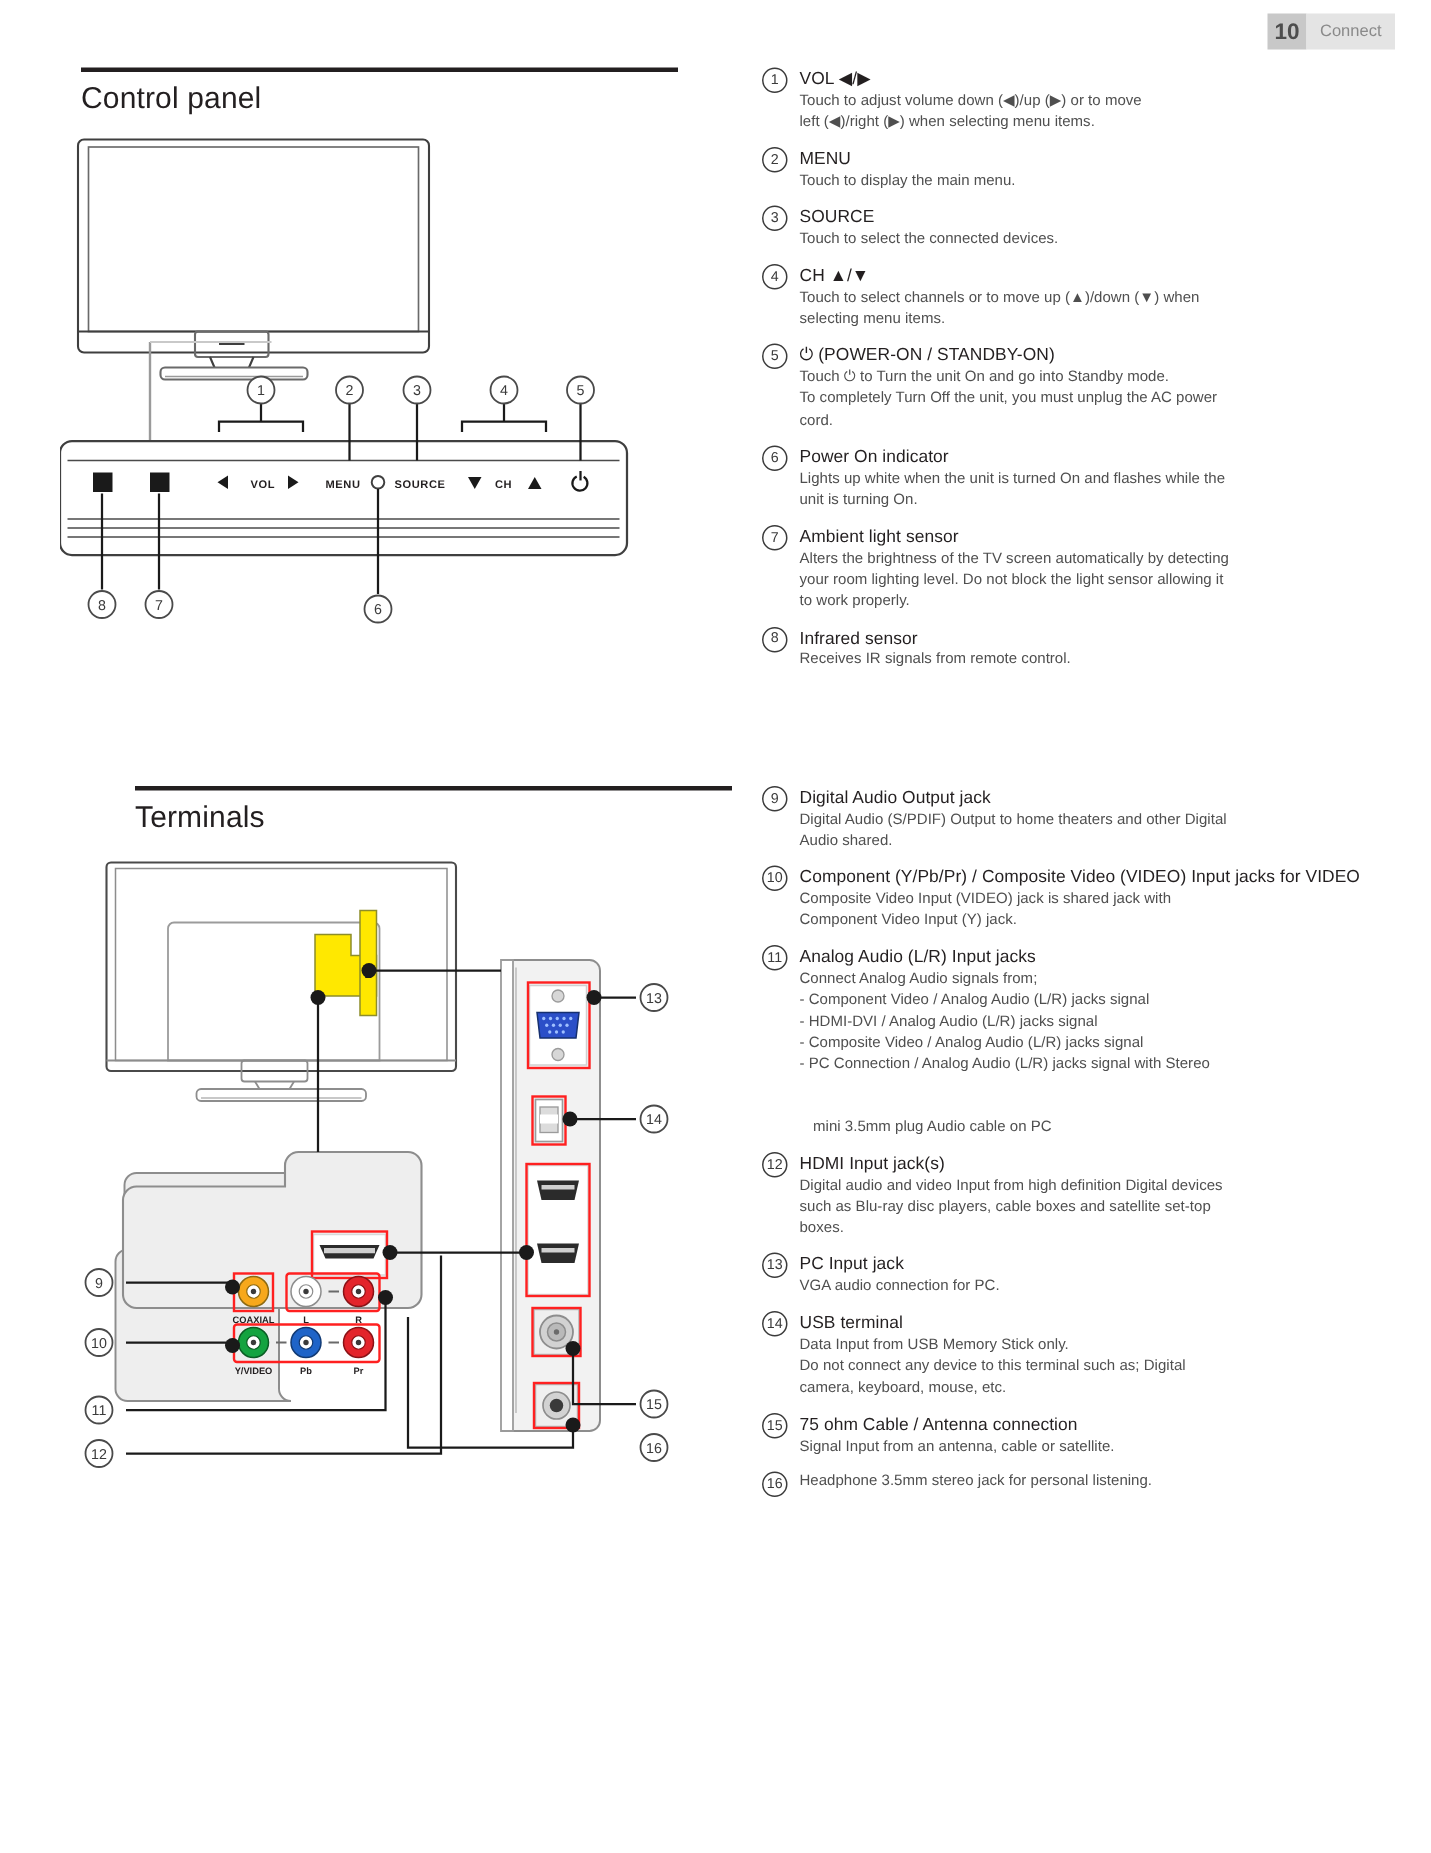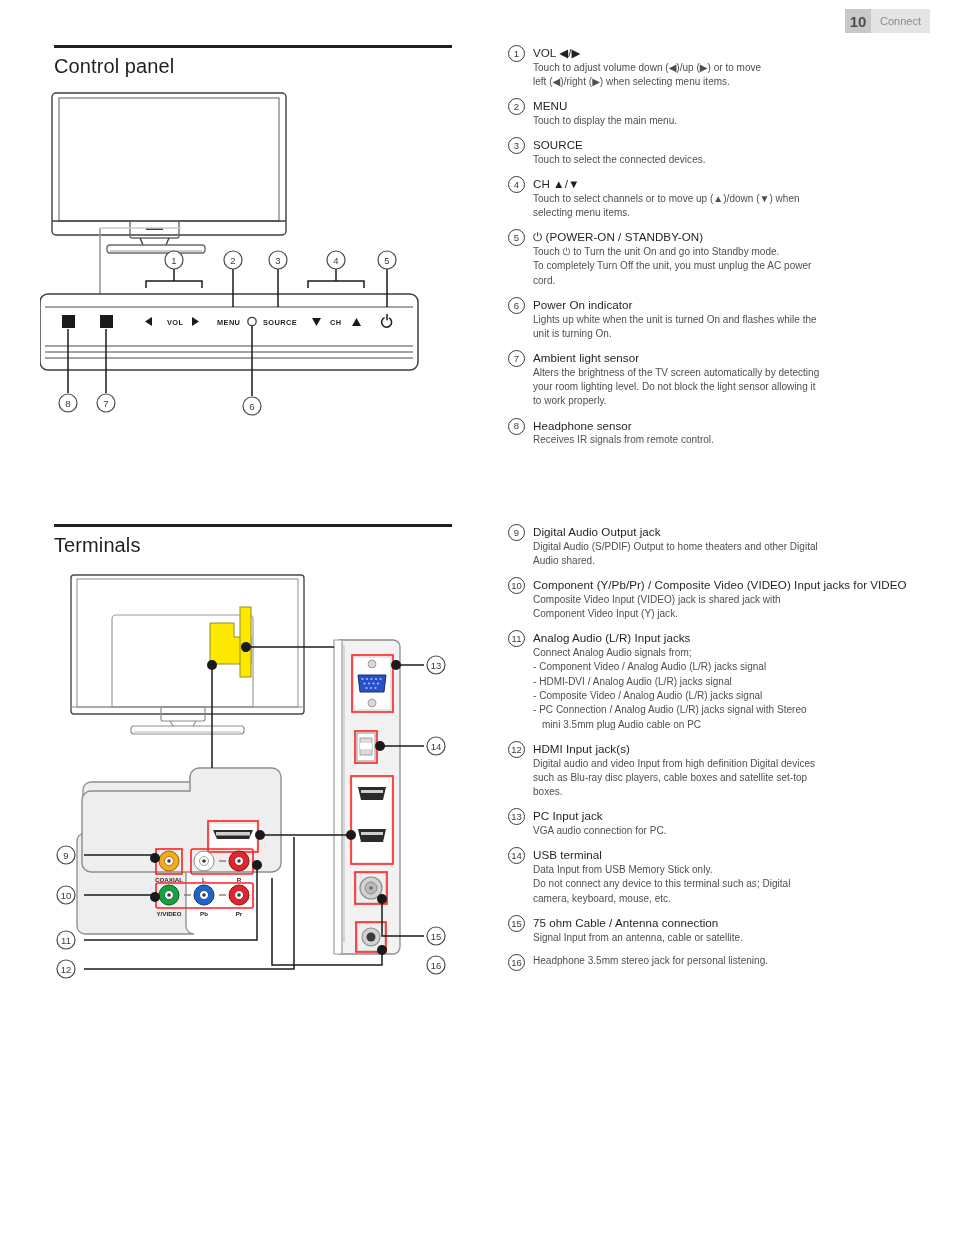"Headphone sensor" div.lbl { text: Headphone -> Infrared }
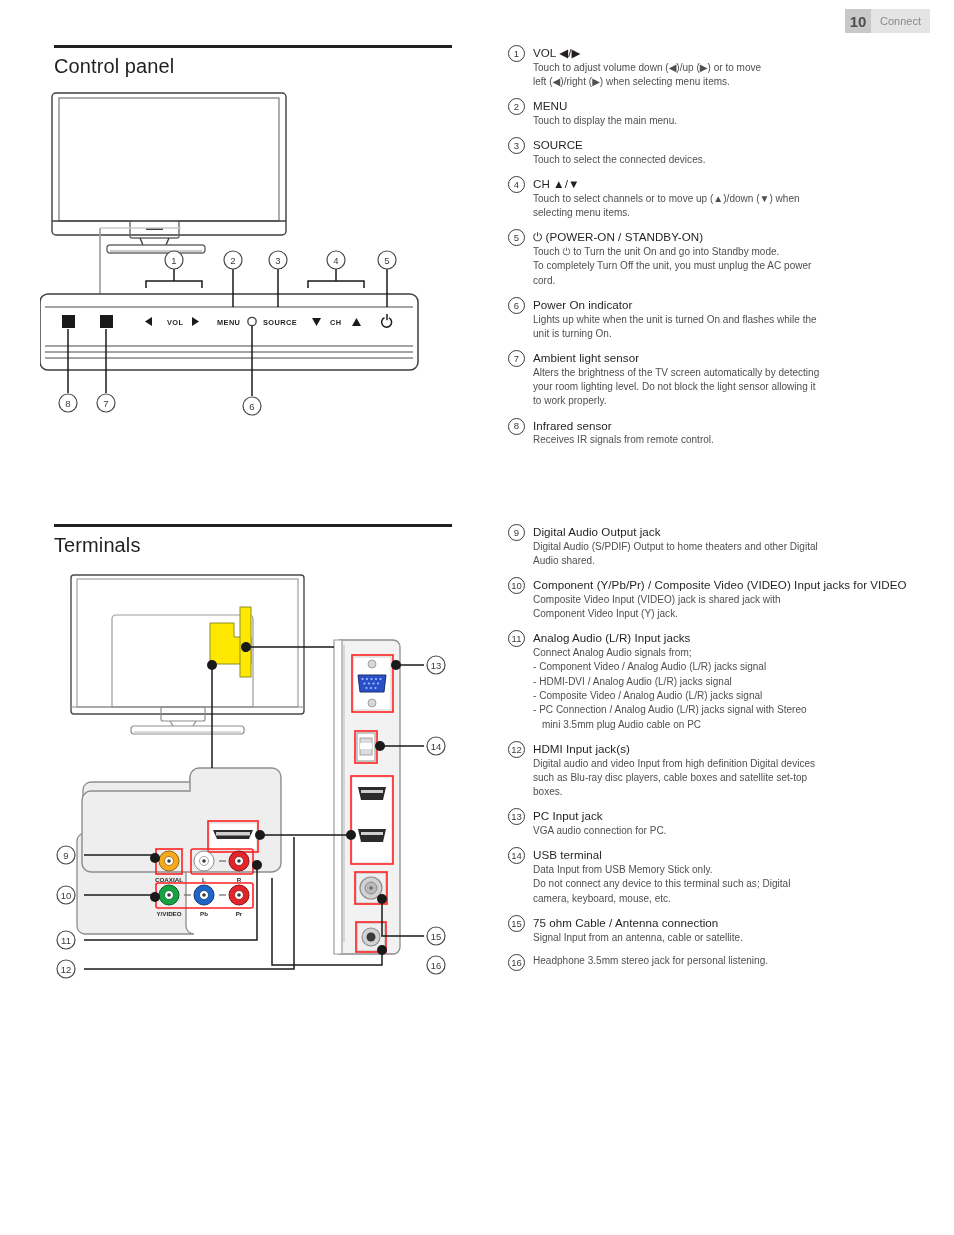"Terminals" #head-terminals { margin-left: none -> 36px }
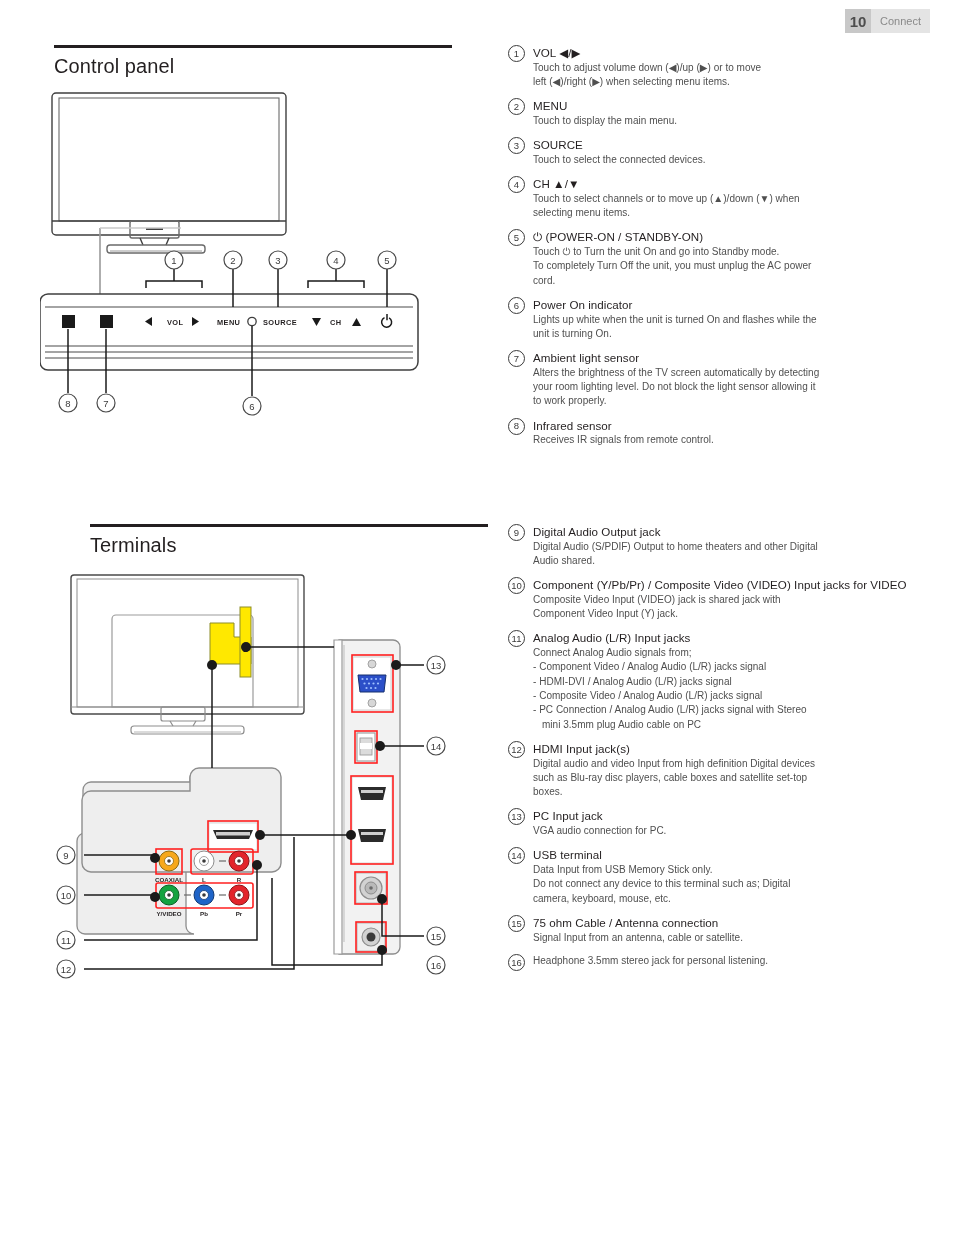"mini 3.5mm plug Audio cable" .item .desc .sub.ind { margin-top: none -> 27px }
